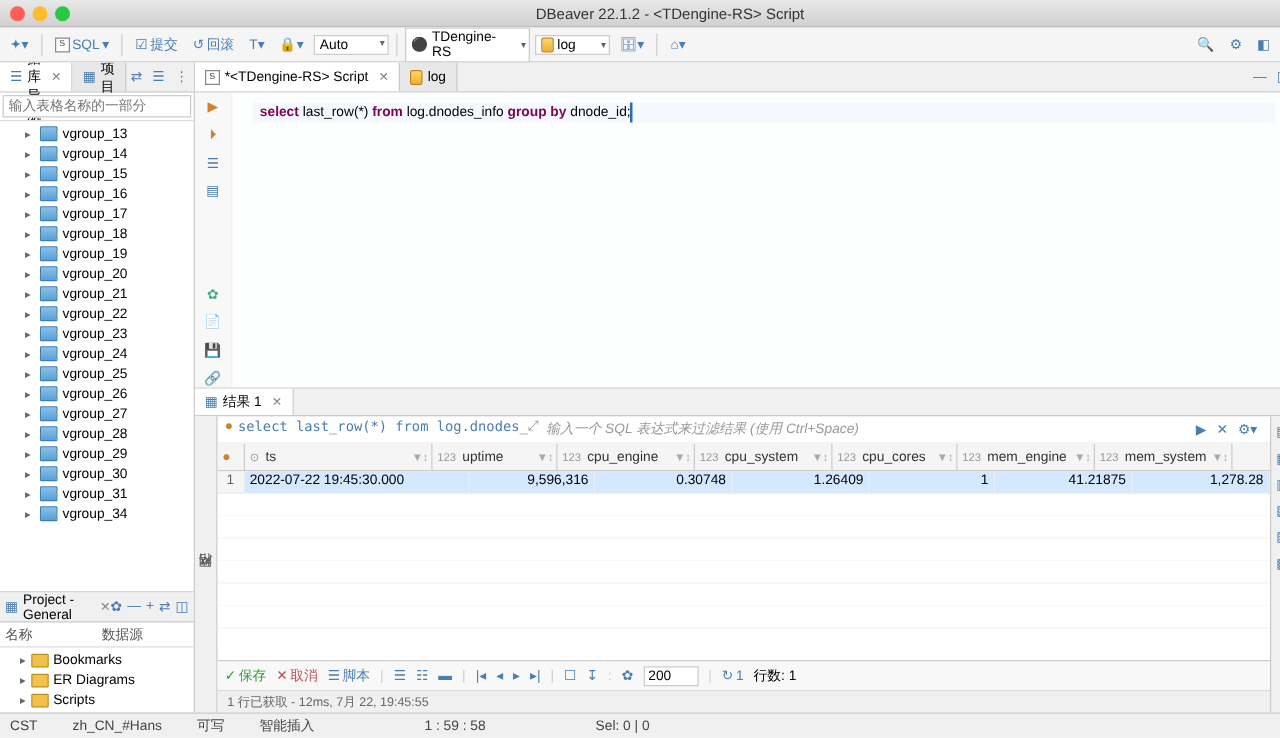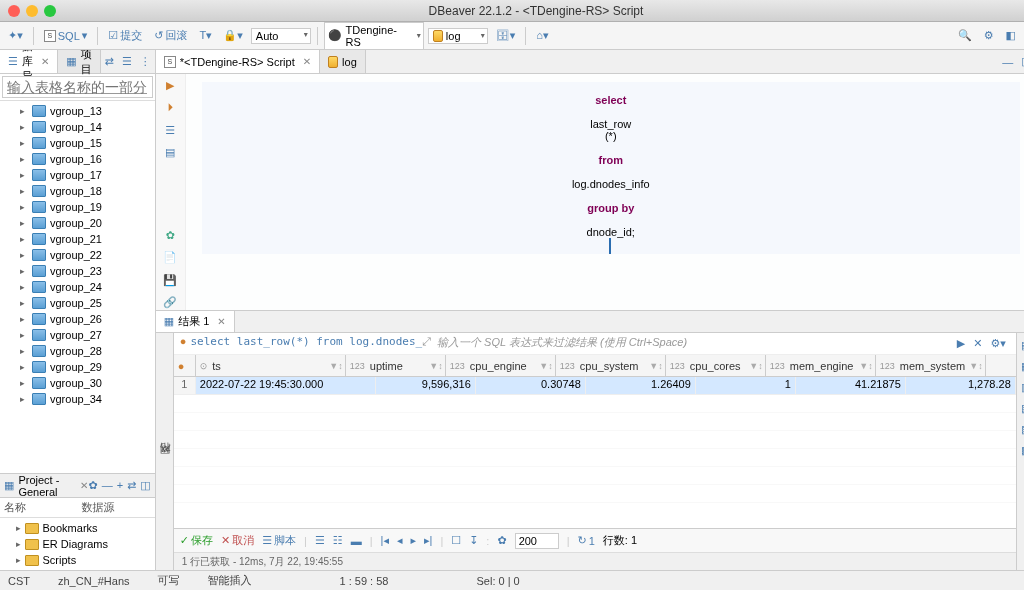"输入表格名称的一部分" .search input { font-size: 14px -> 11px; text-decoration: underline -> none }
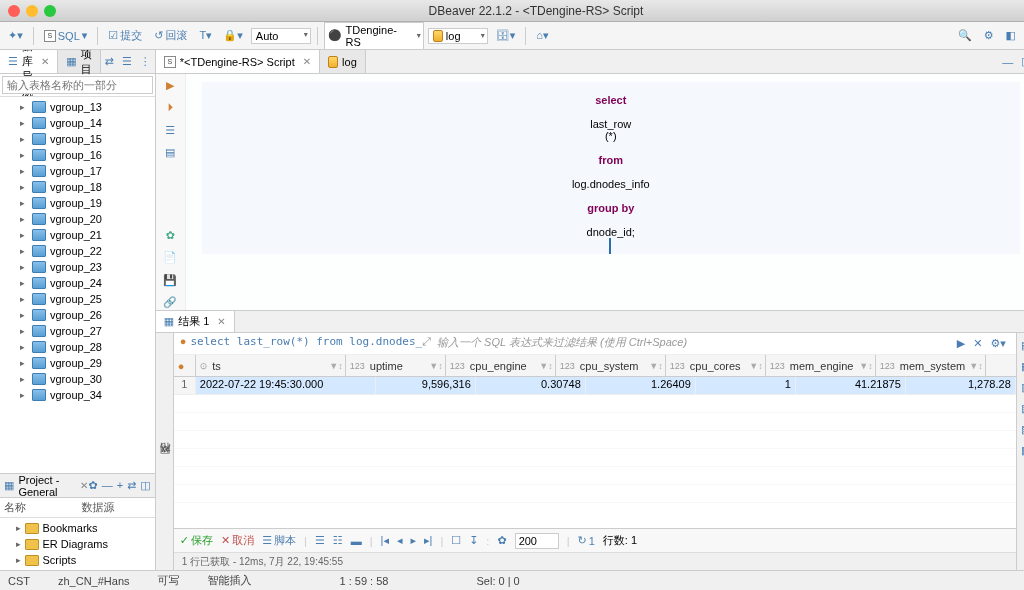"select" div.sql-line { flex-direction: column -> none }
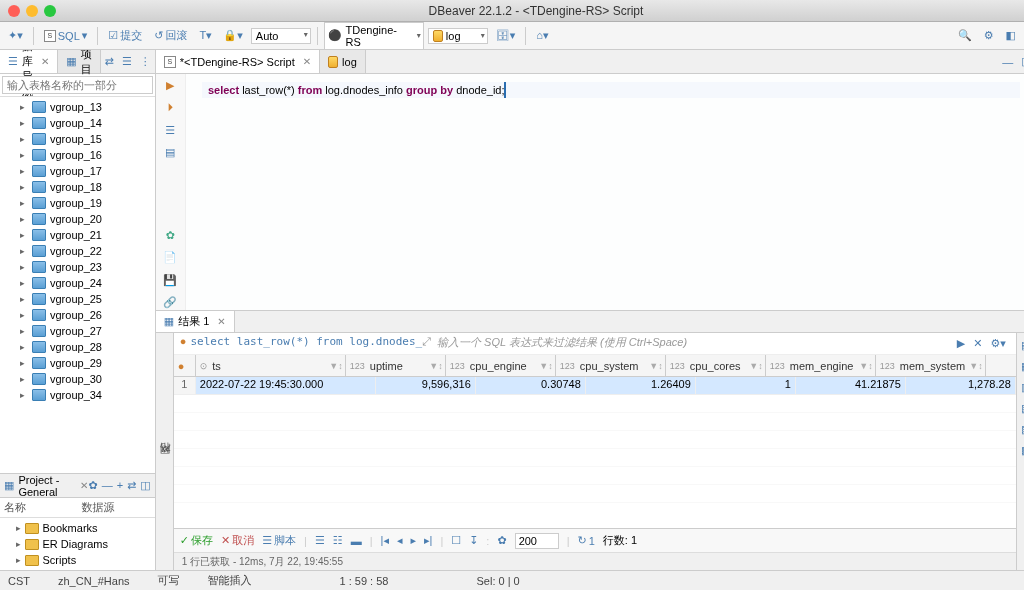"vgroup_31" div.treeitem { html: none -> <div> <span></span> <span>vgroup_31</span> </div> }
